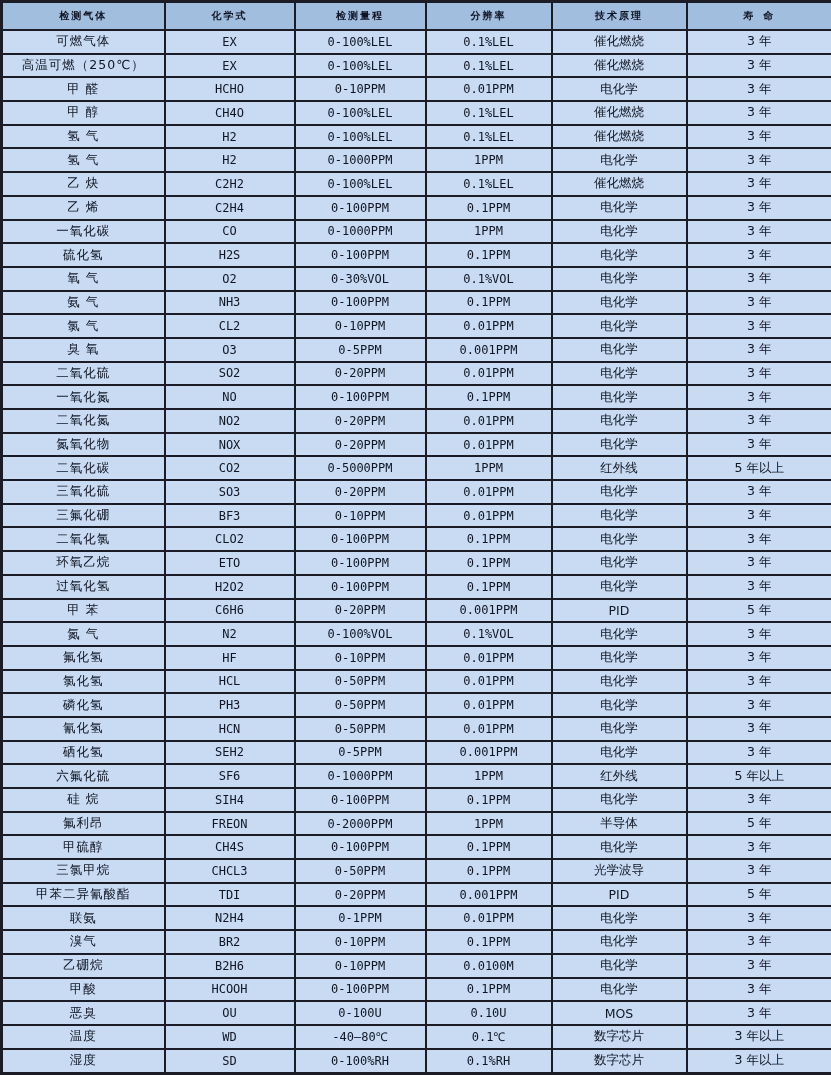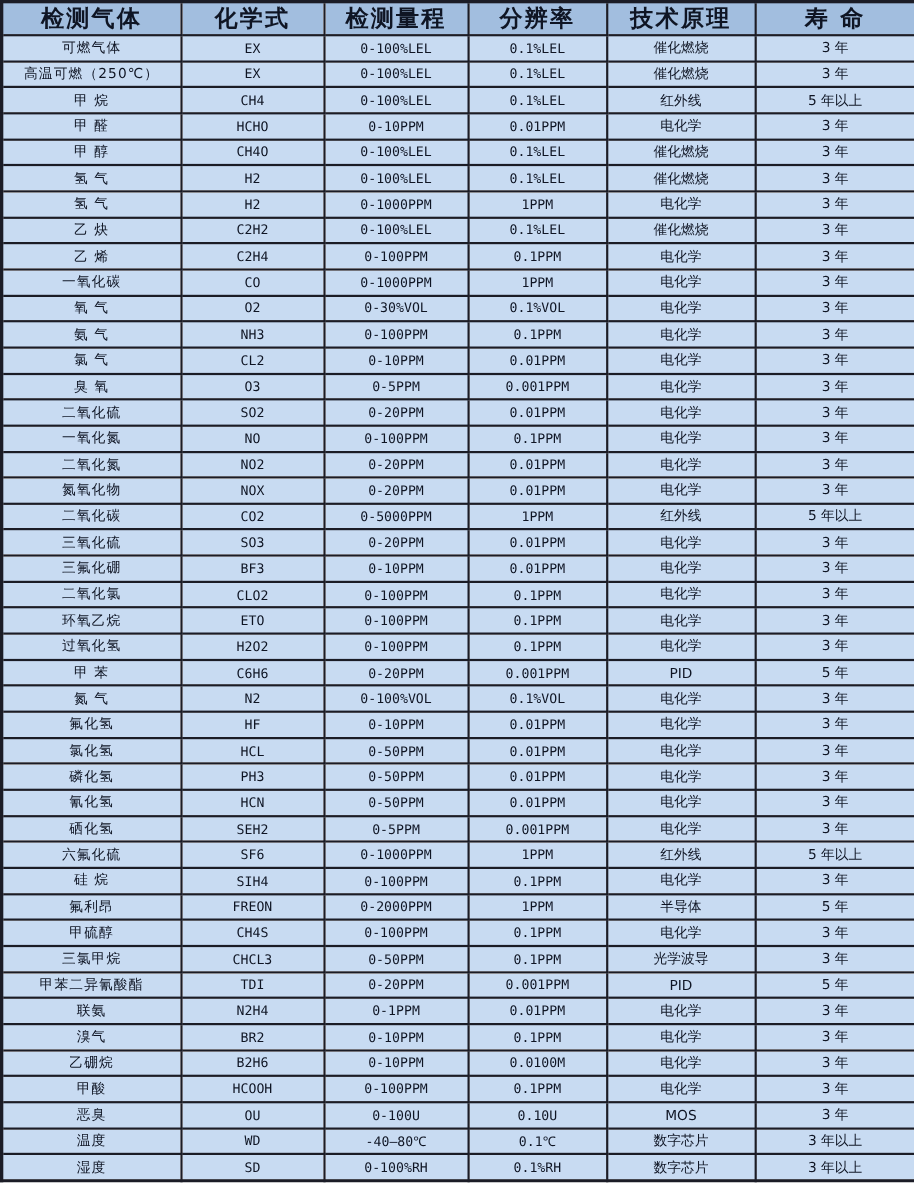"检测气体" th { font-family: none -> Liberation Mono, monospace; font-size: 21px -> 10px }
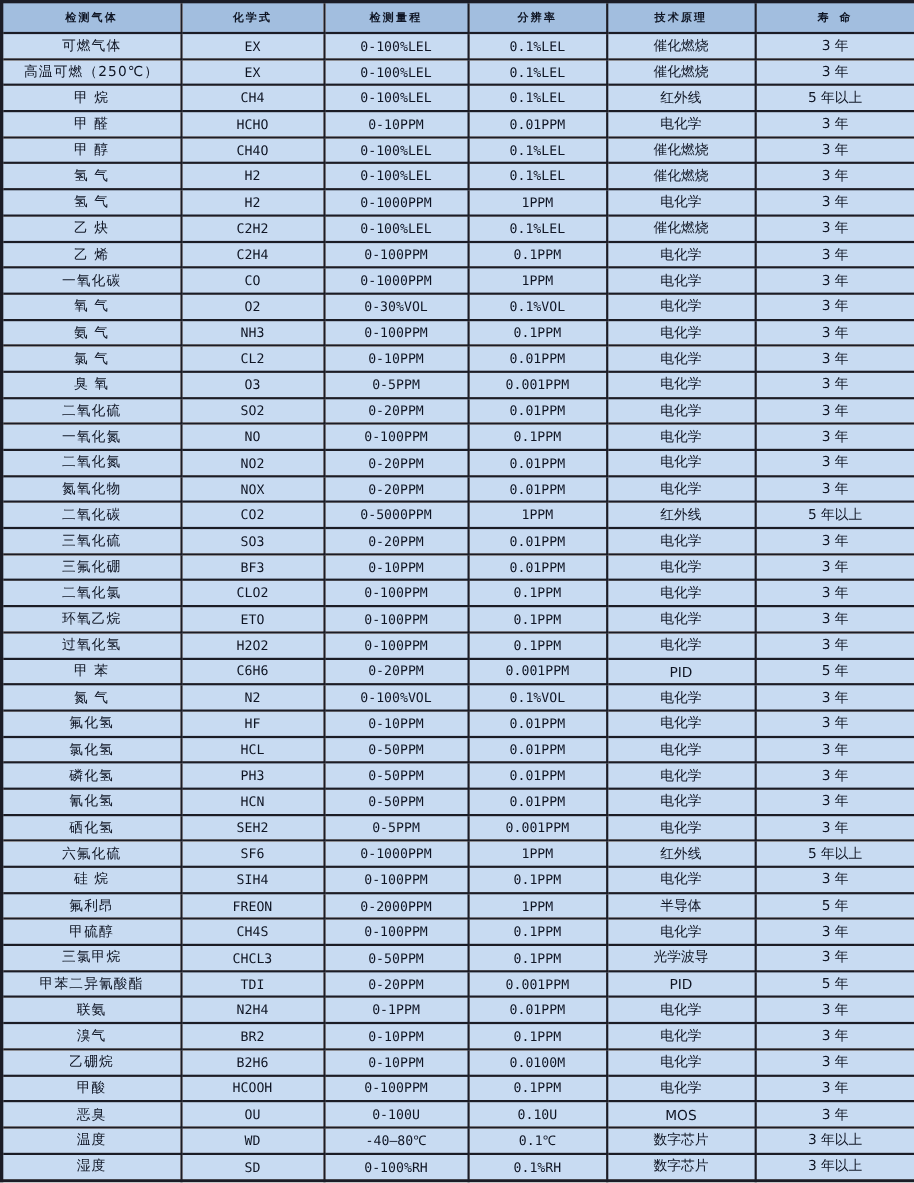"甲 烷" tr { html: <tr> <td>甲 烷</td> <td>CH4</td> <td>0-100%LEL</td> <td>0.1%LEL</td> <td>红外线</td> <td>5 年以上</td> </tr> -> none }
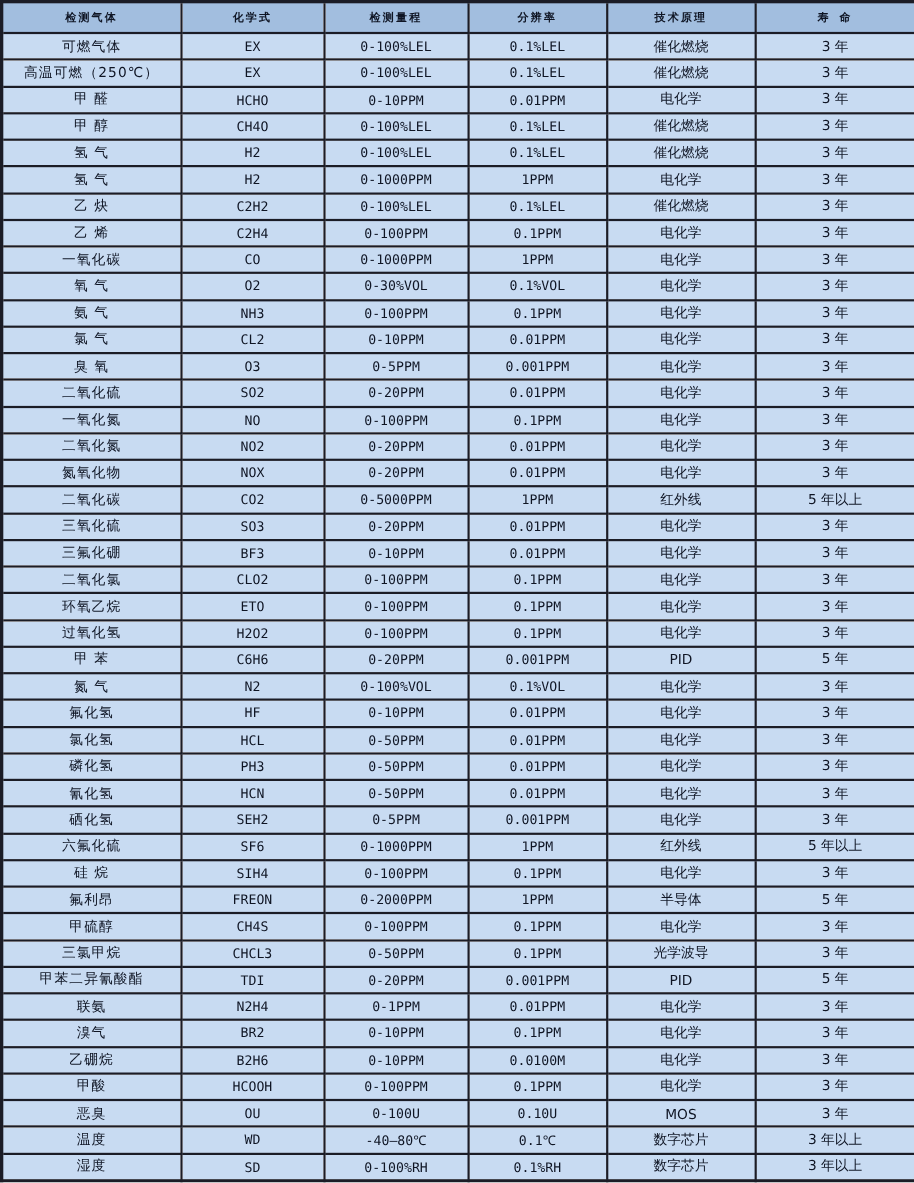"硫化氢" tr { html: none -> <tr> <td>硫化氢</td> <td>H2S</td> <td>0-100PPM</td> <td>0.1PPM</td> <td>电化学</td> <td>3 年</td> </tr> }
